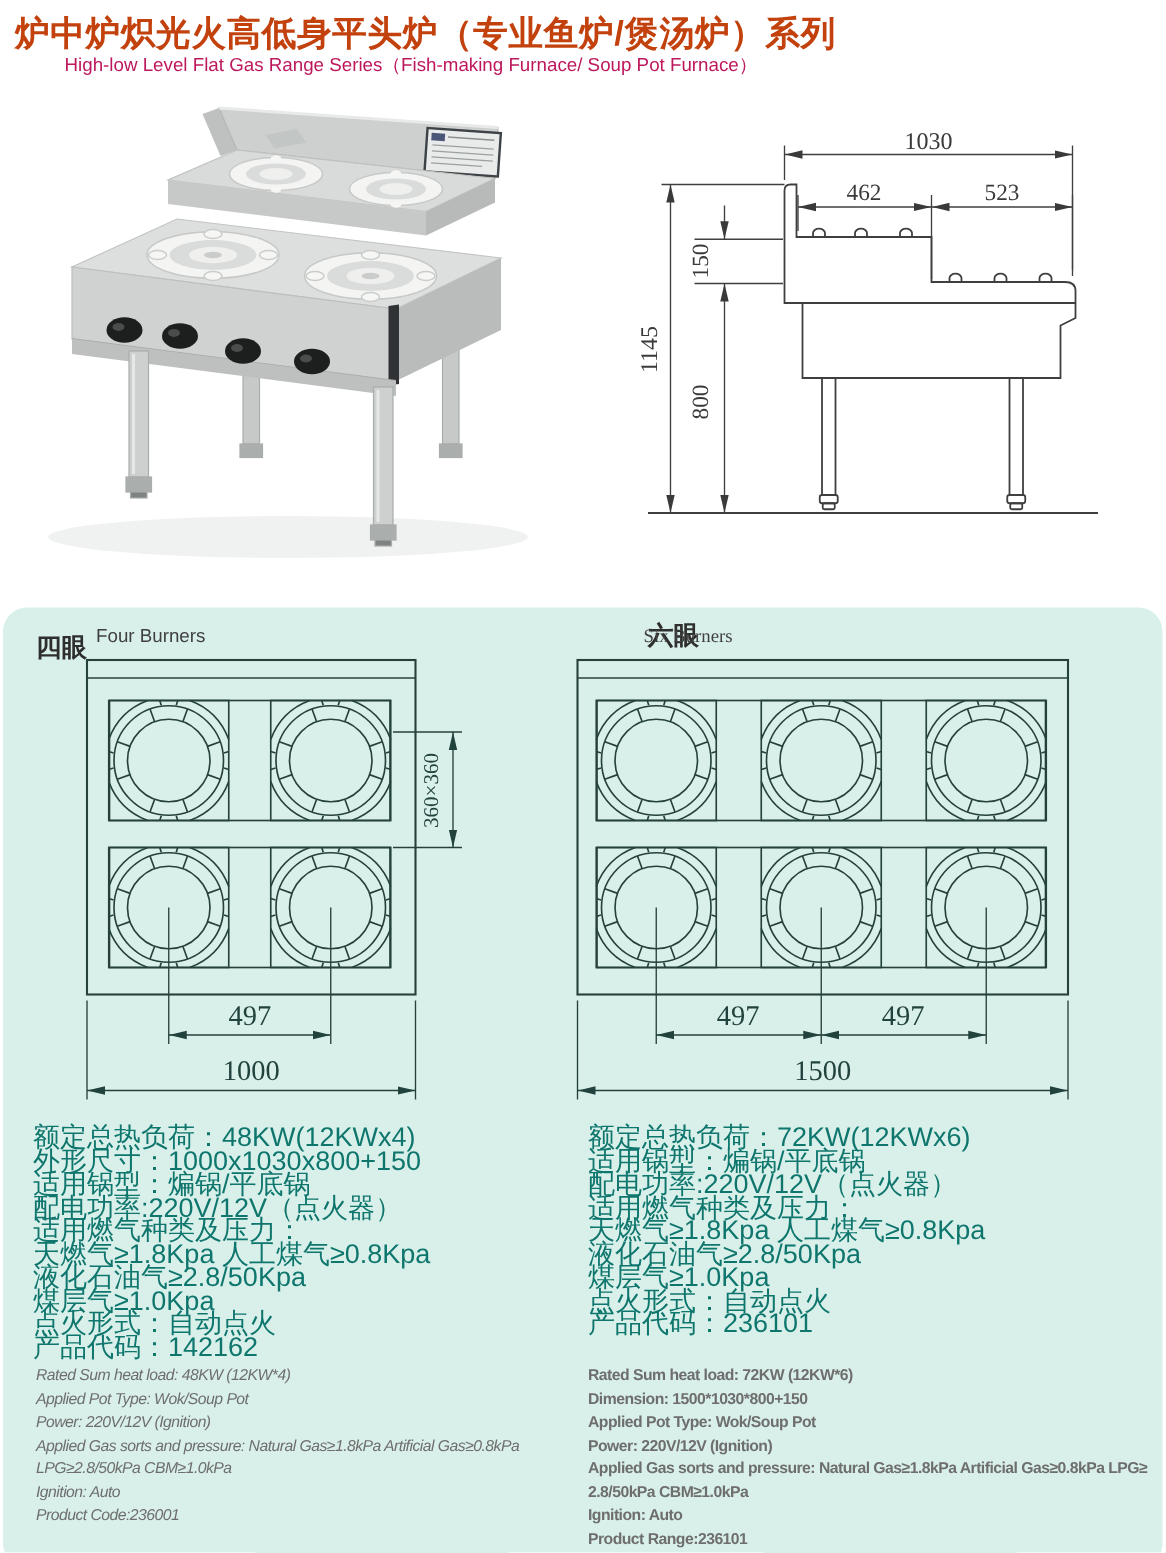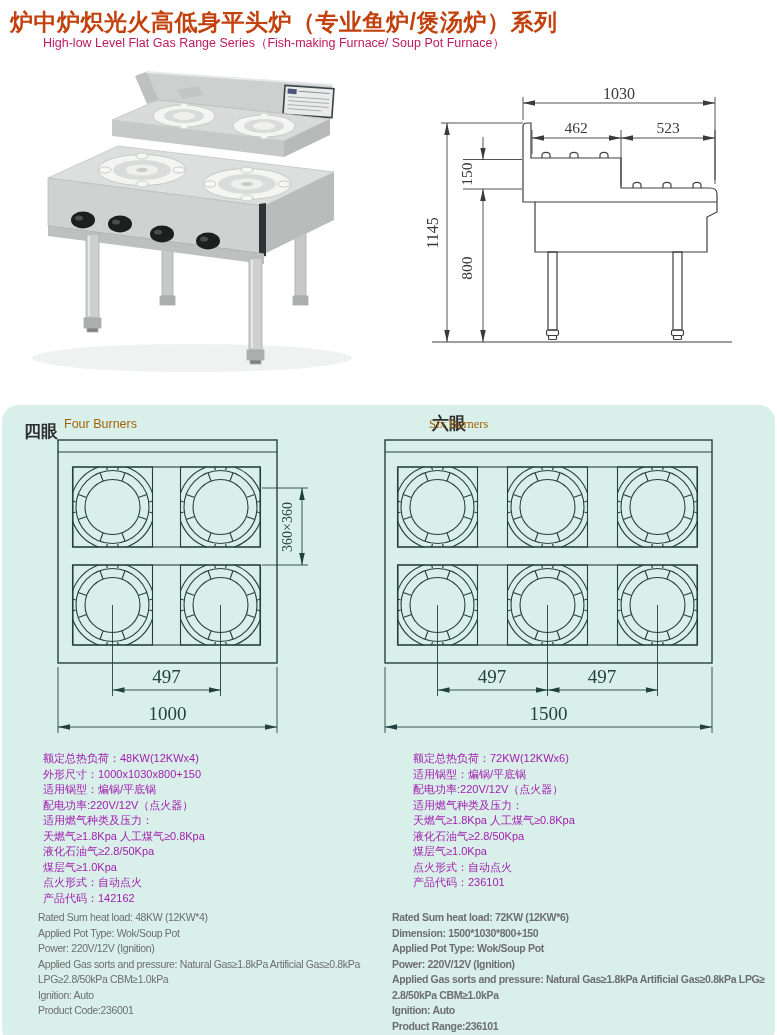"Four Burners" .sec-en { color: #a16207 -> #404040 }
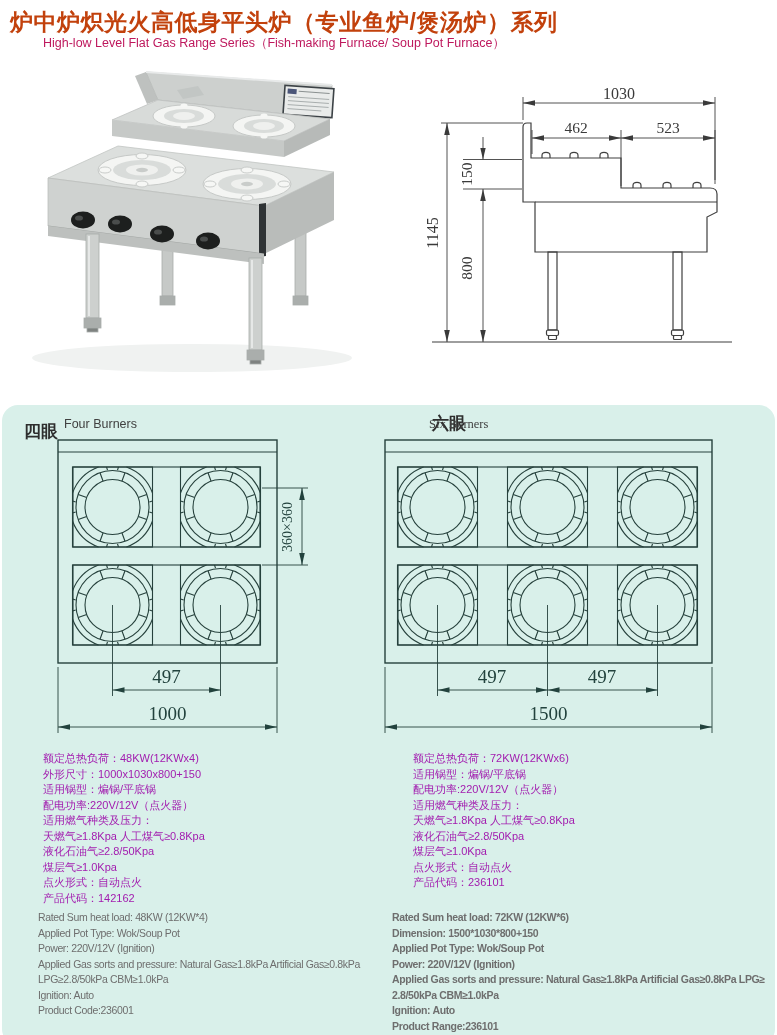"额定总热负荷：48KW(12KWx4)" .zh { color: #a21caf -> #0f766e; font-size: 11px -> 18px; margin-left: 21px -> none }
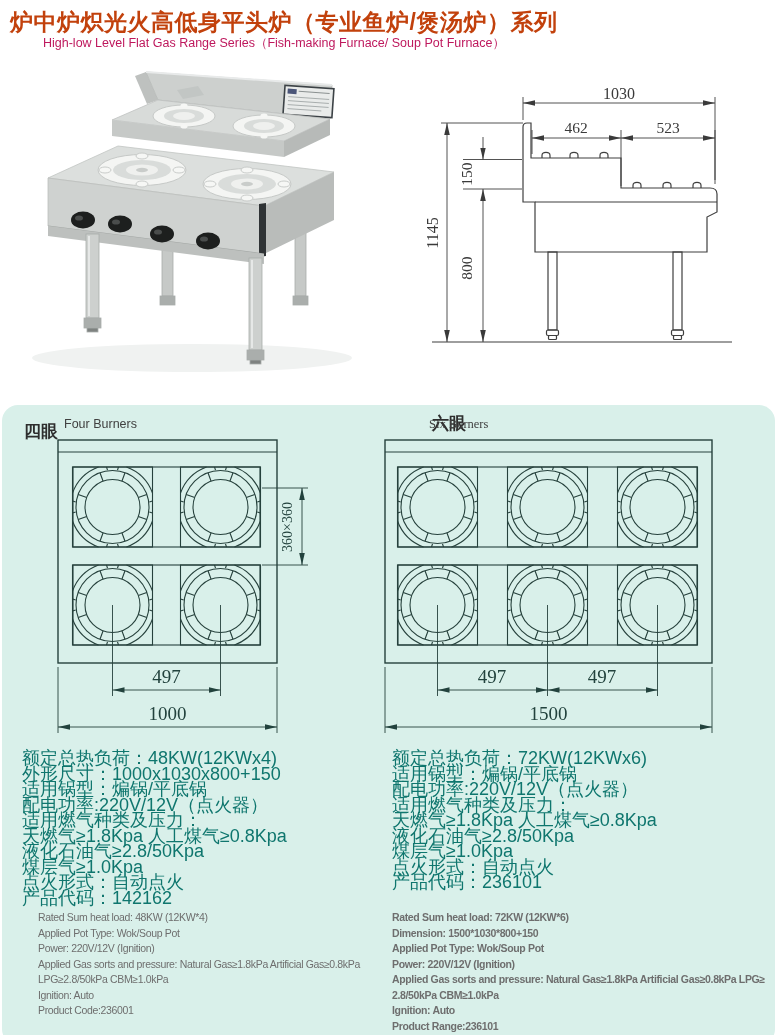"Rated Sum heat load: 48KW" div.abs { font-style: none -> italic; left: 38px -> 24px }
